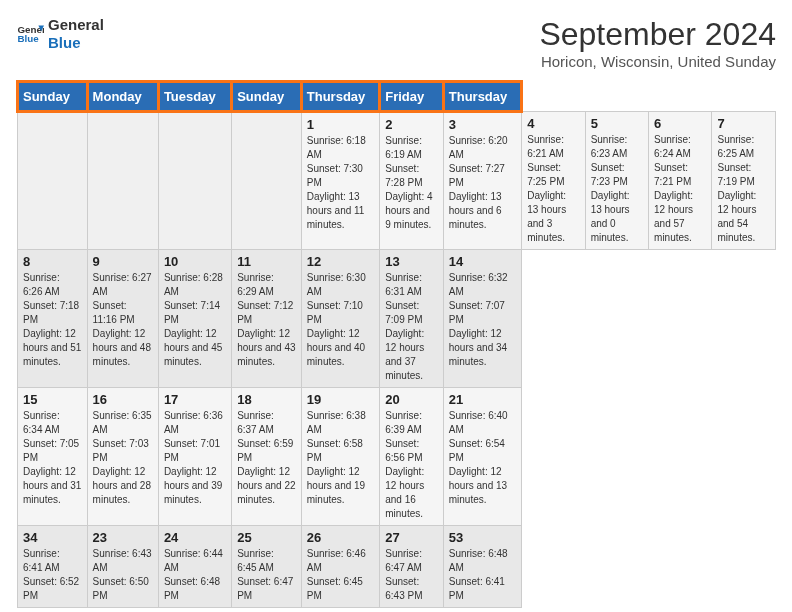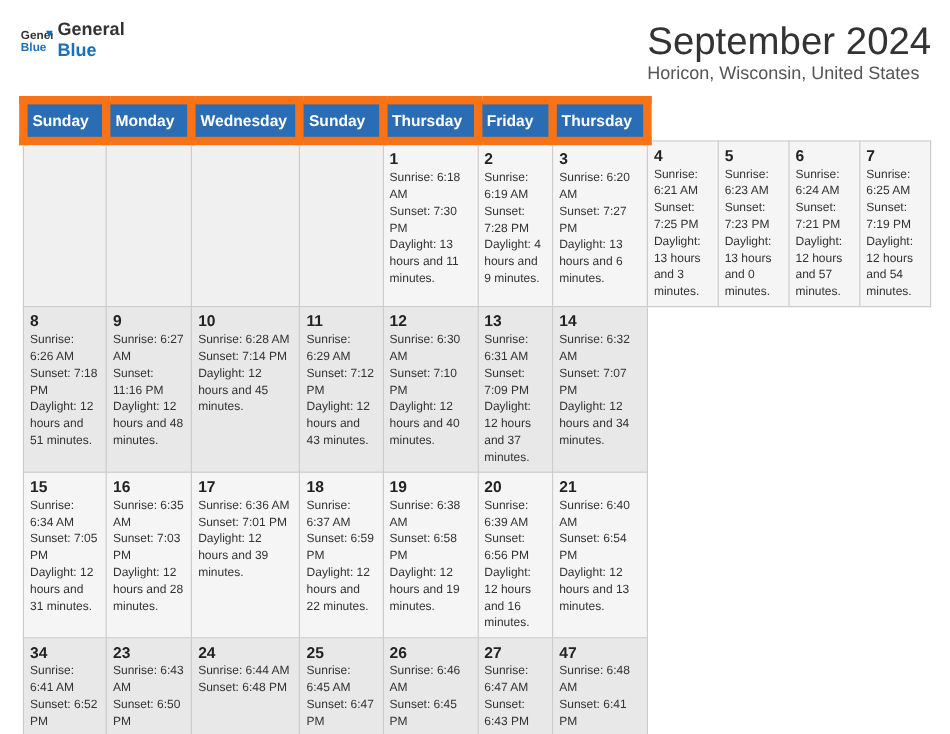"September 2024" .title-area { text-align: none -> right }
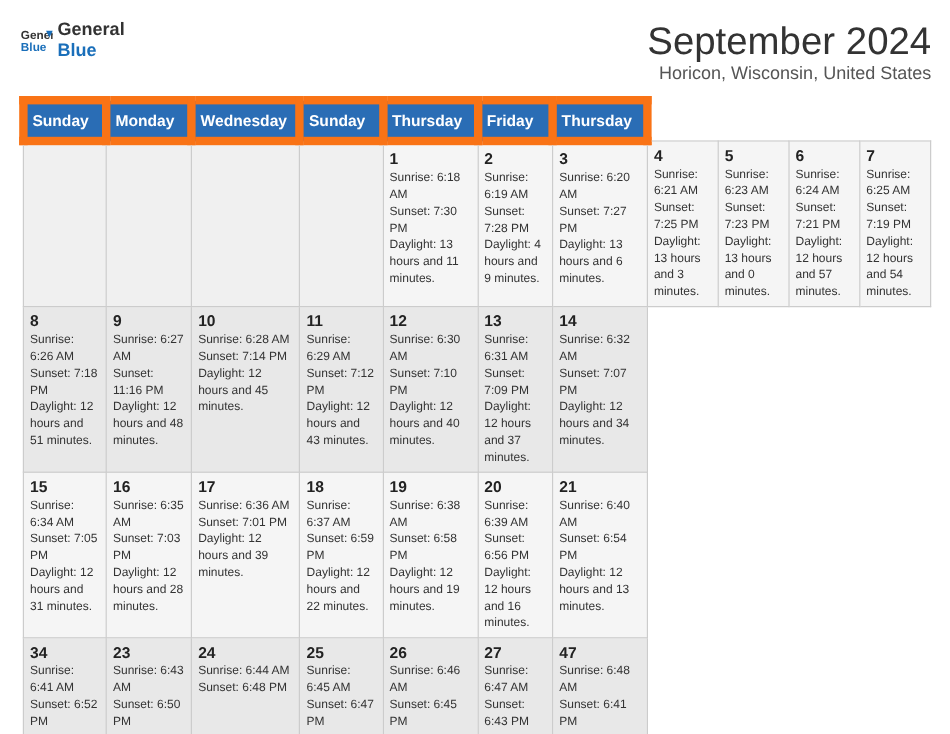"Horicon, Wisconsin, United States" div.subtitle { text: States -> Sunday }
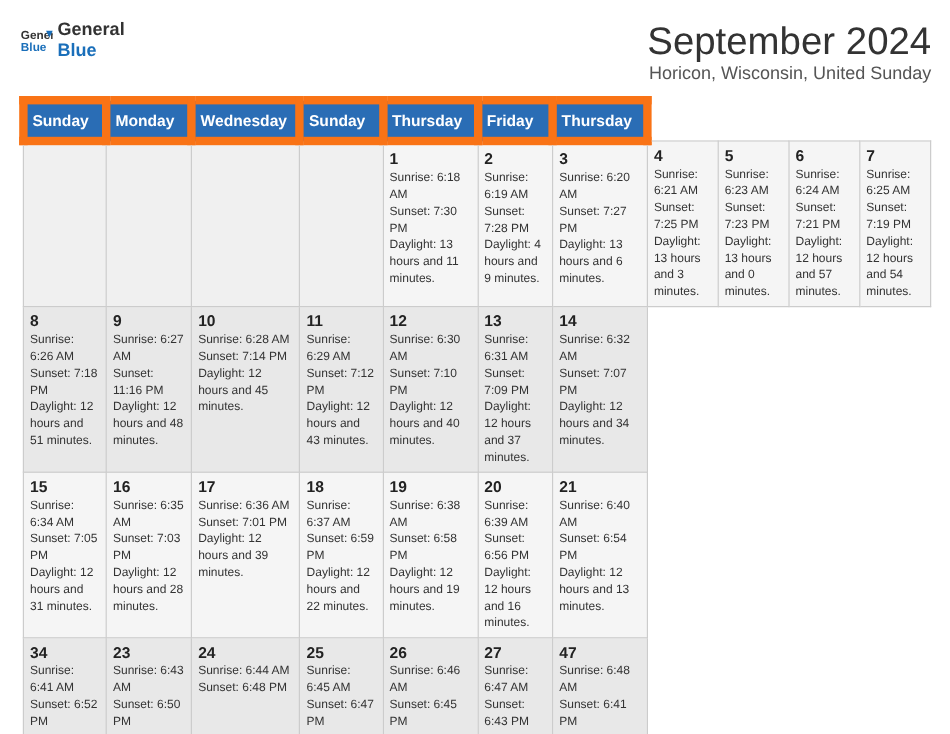"Sunday" .calendar thead th { border: 7px solid #f97316 -> 3px solid #f97316 }
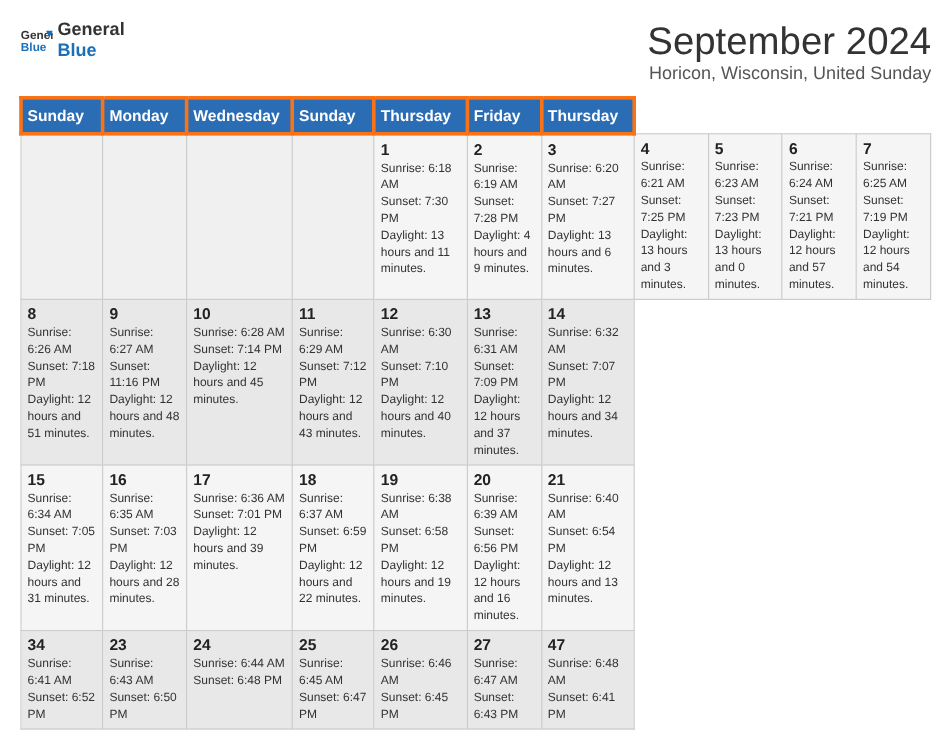"Wednesday" th { text: Wednesday -> Tuesday }
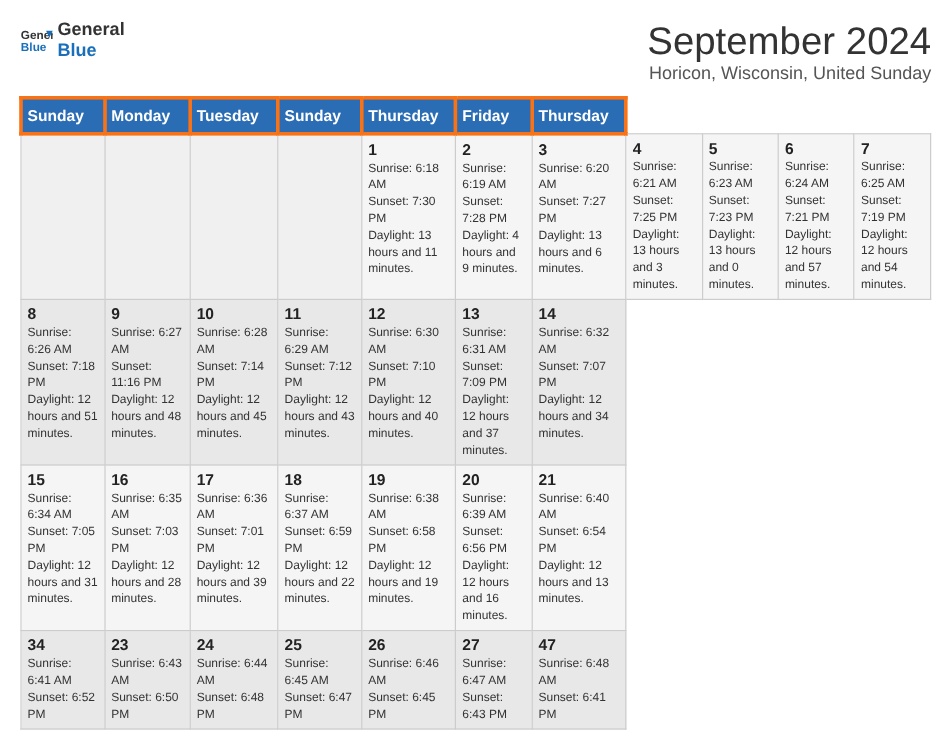"47" span.day-num { text: 47 -> 53 }
